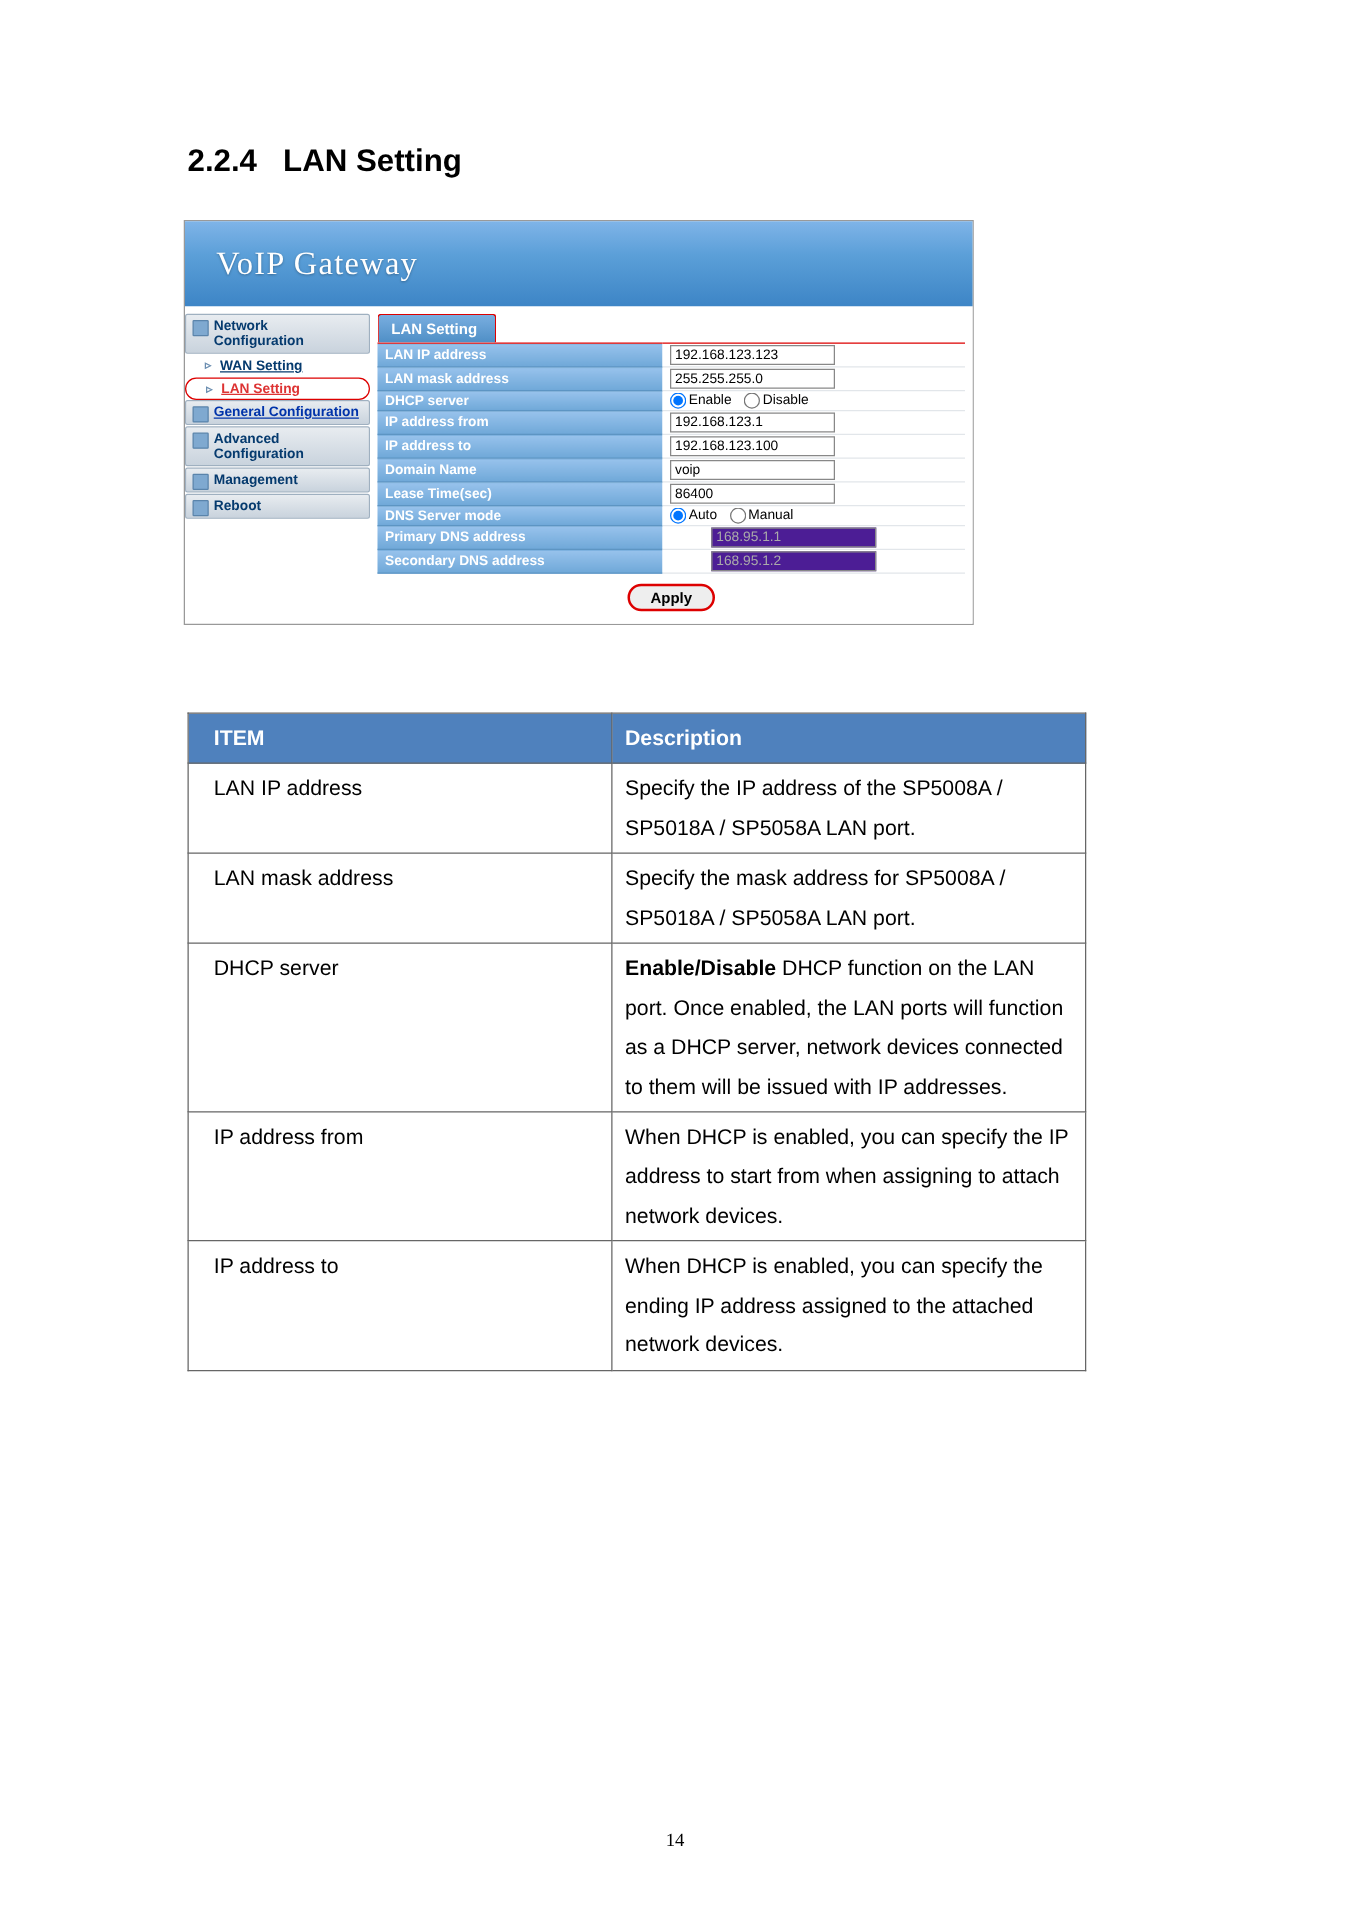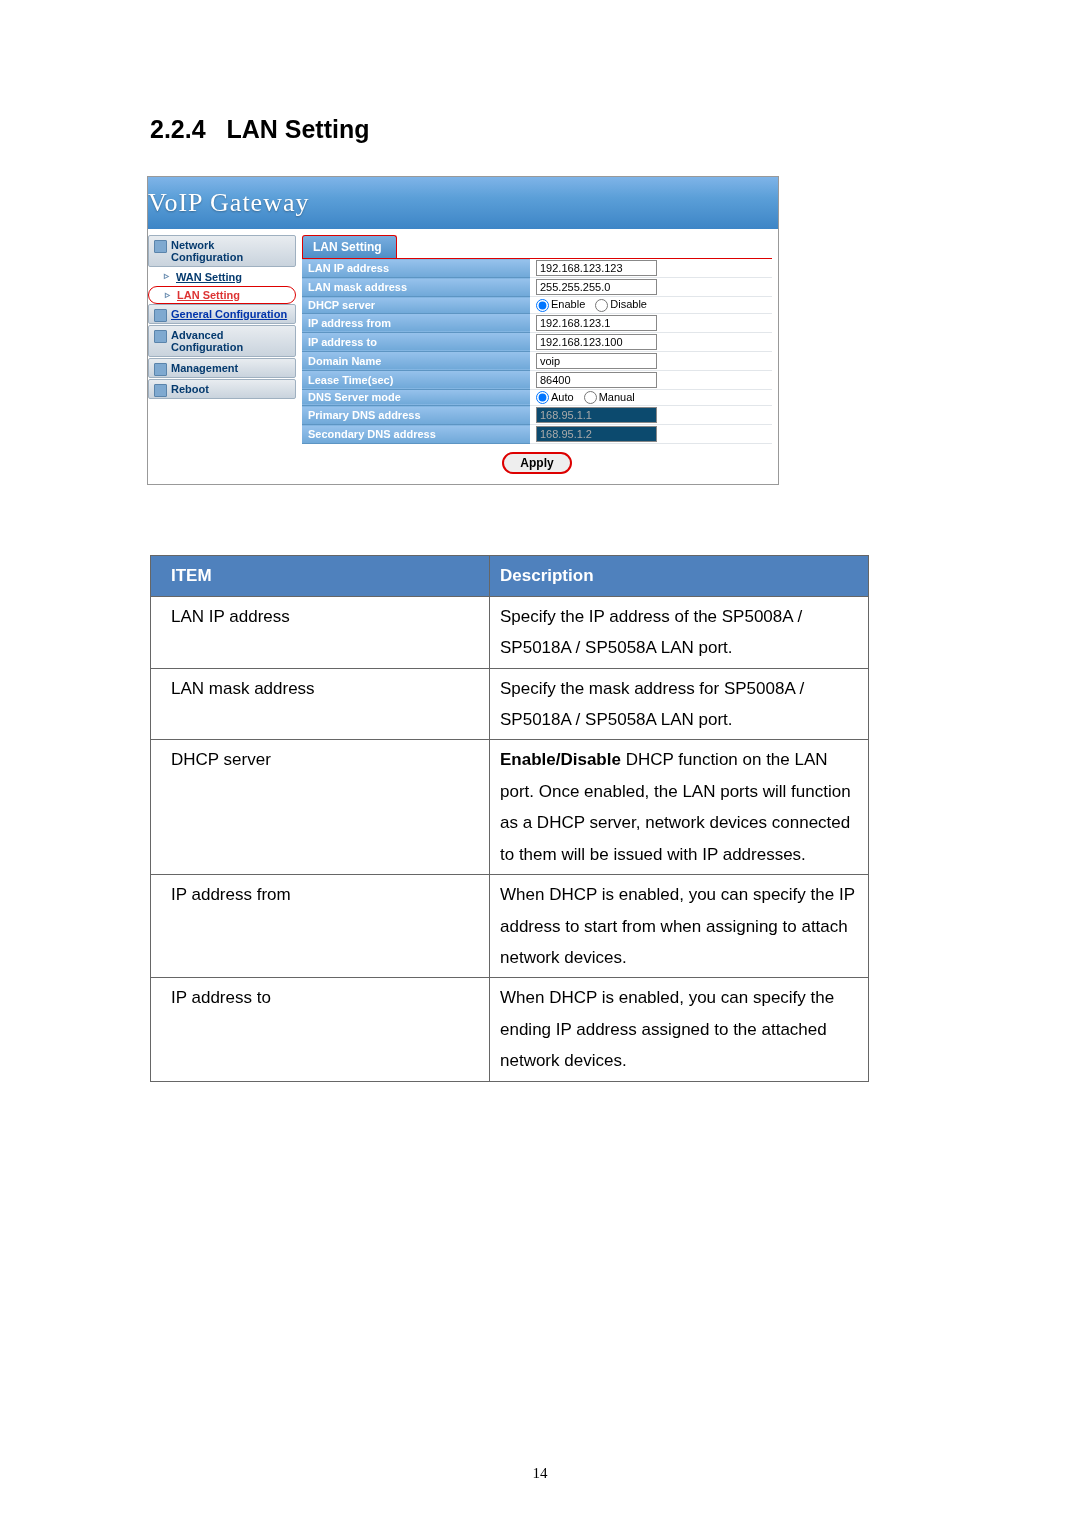"VoIP Gateway" .ui-header { height: 52px -> 68px; padding-left: none -> 25px }
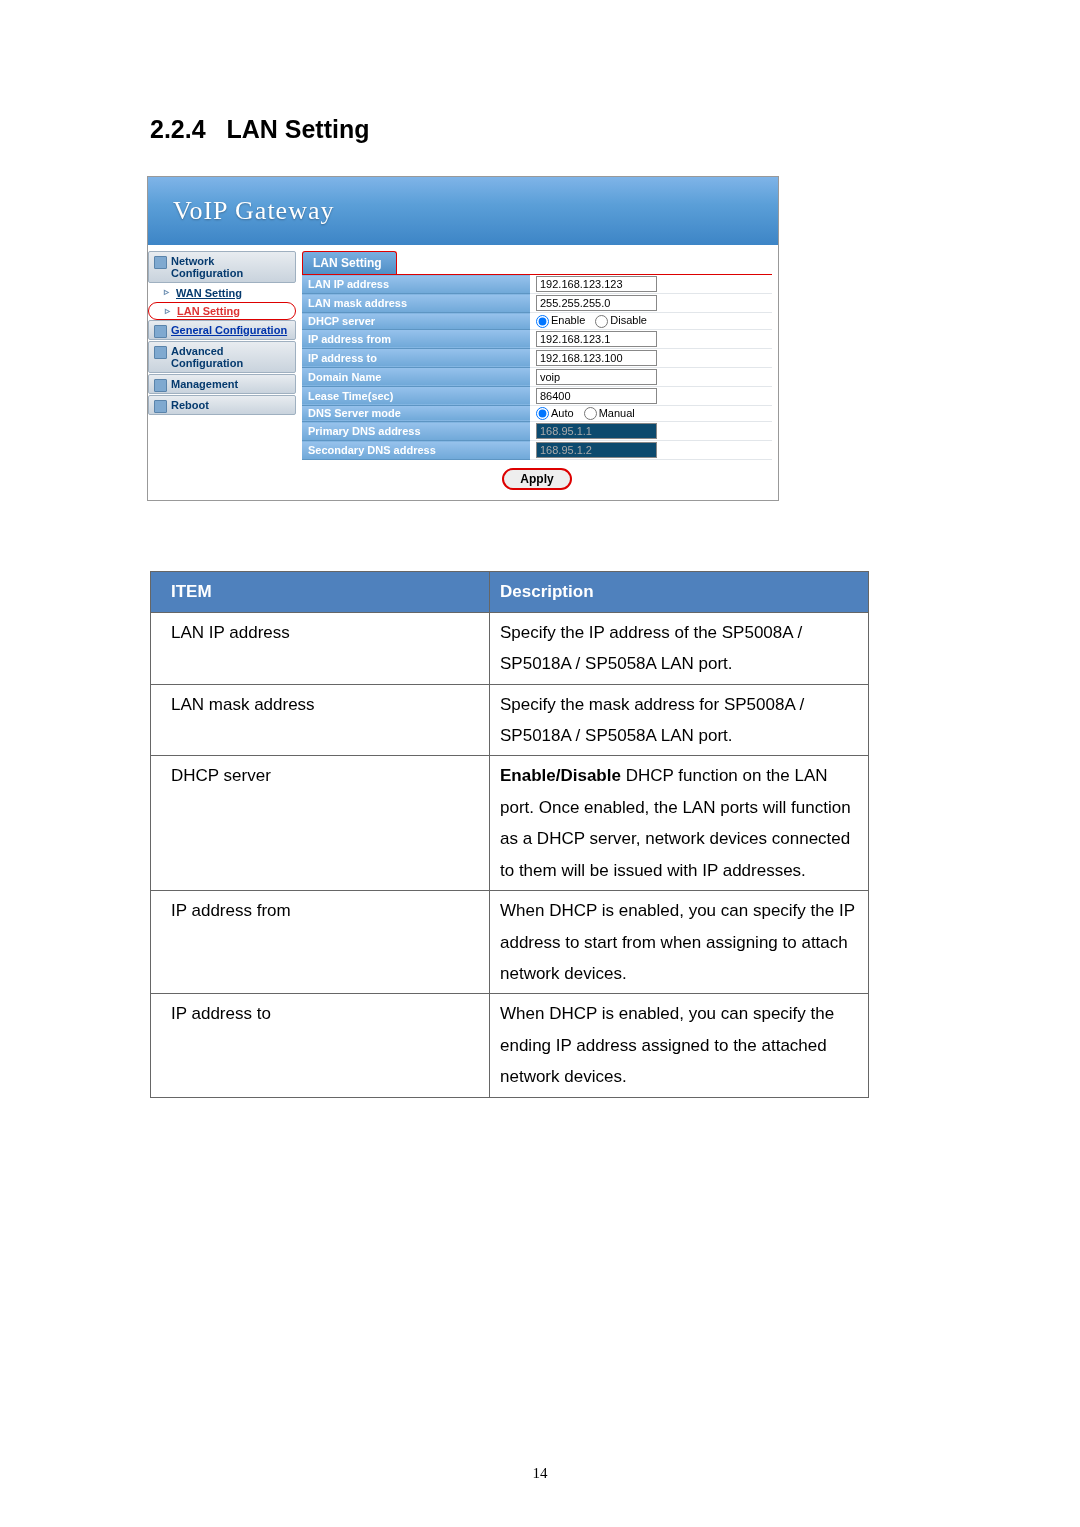"192.168.123.123" .form-table input[type=text] { width: 121px -> 132px }
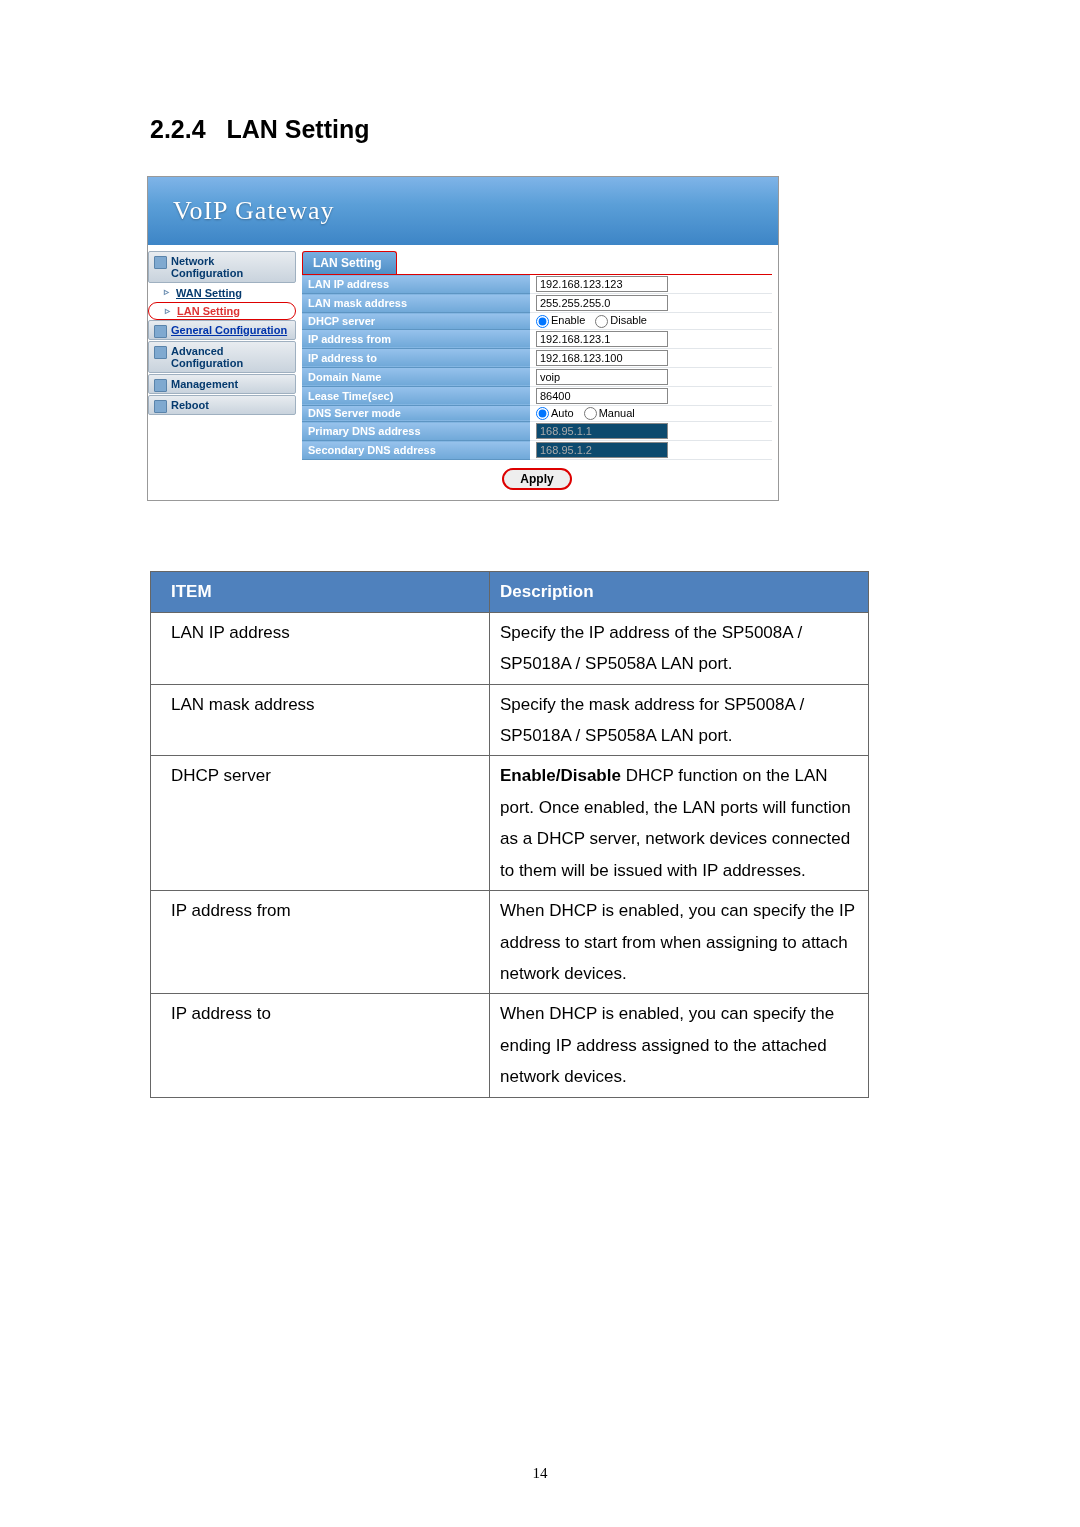"168.95.1.1" .form-table input.disabled { background: #0c4a6e -> #4c1d95; margin-left: none -> 33px }
